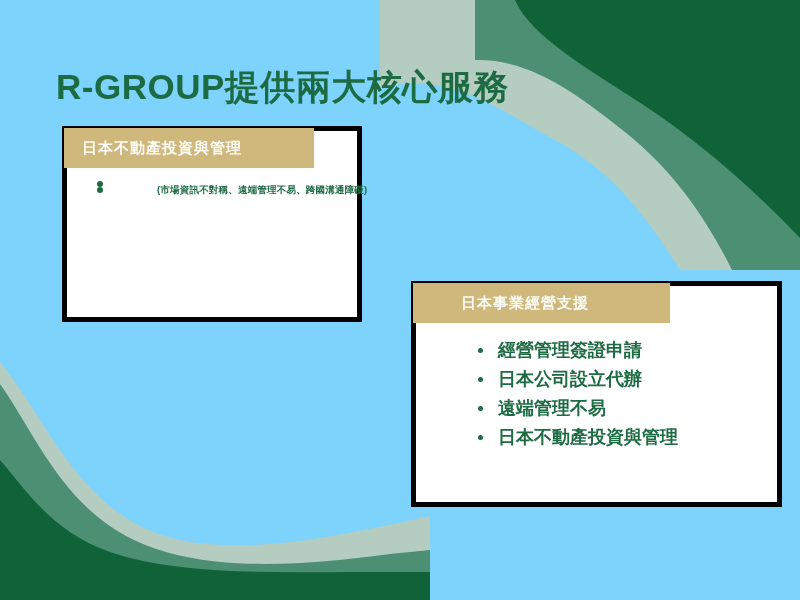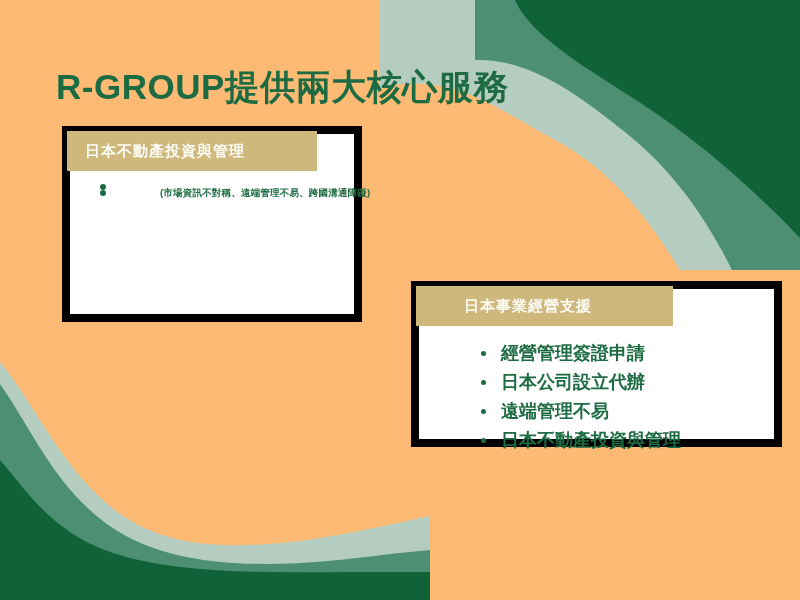"R-GROUP提供兩大核心服務" #slide { background: #fdba74 -> #7dd3fc }
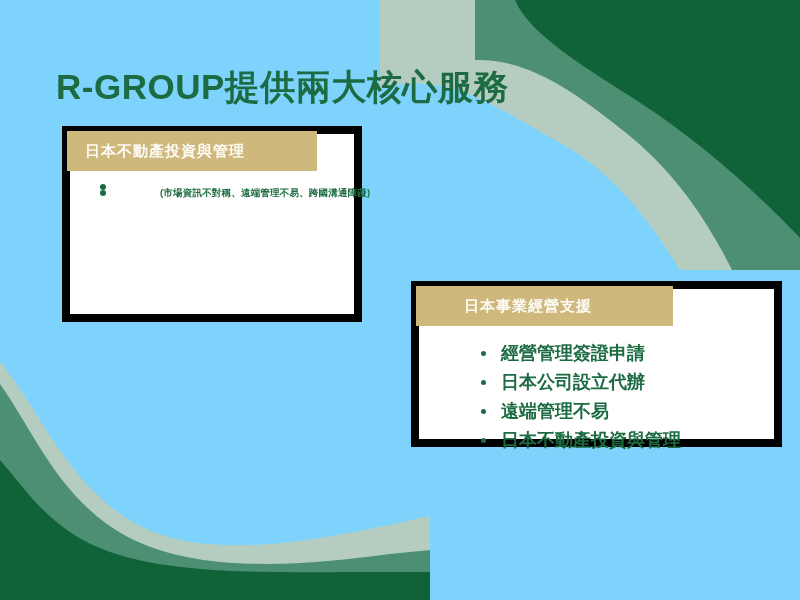"日本不動產投資與管理" .card { border: 8px solid #000000 -> 5px solid #000000 }
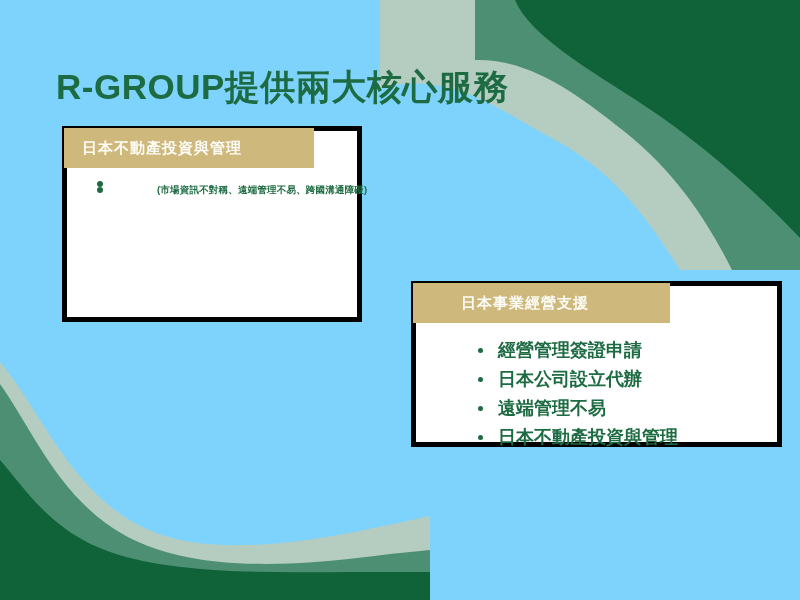"日本事業經營支援" #card-business { height: 166px -> 226px }
